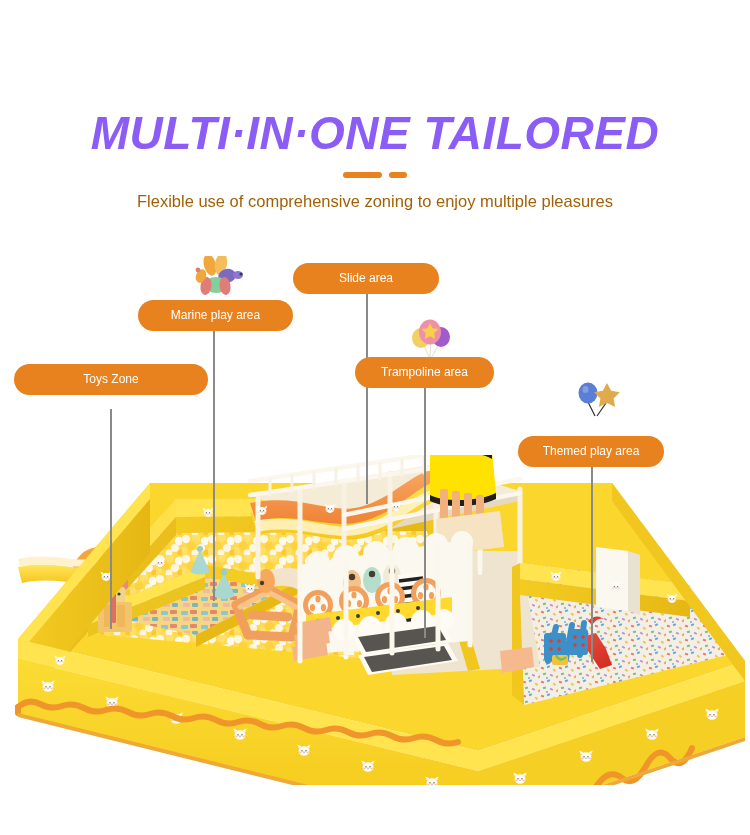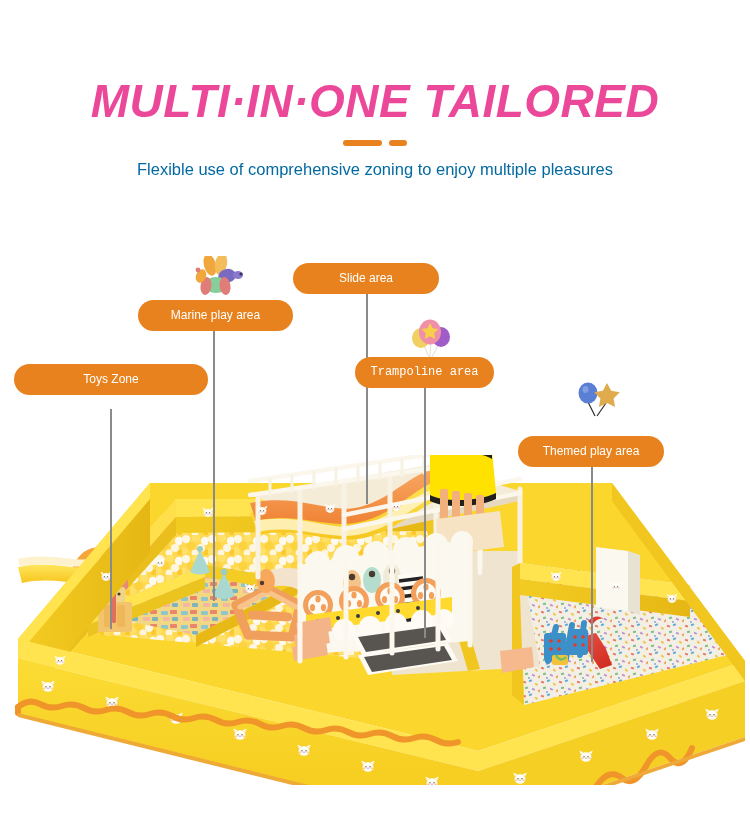"MULTI·IN·ONE TAILORED" .title { color: #ec4899 -> #8b5cf6; margin-top: 78px -> 110px }
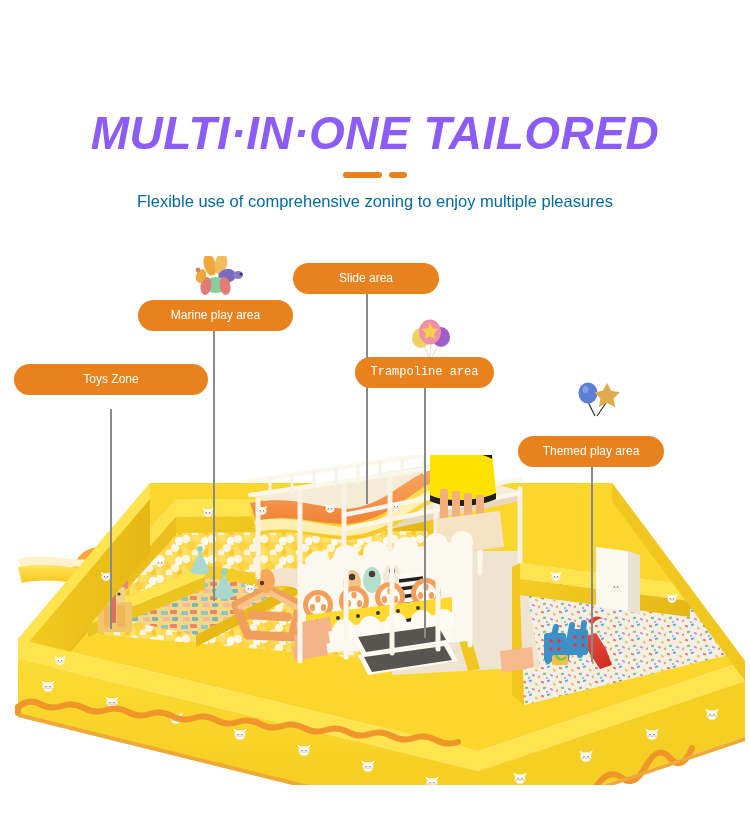"Flexible use of comprehensive zoning" .subtitle { color: #0369a1 -> #a16207 }
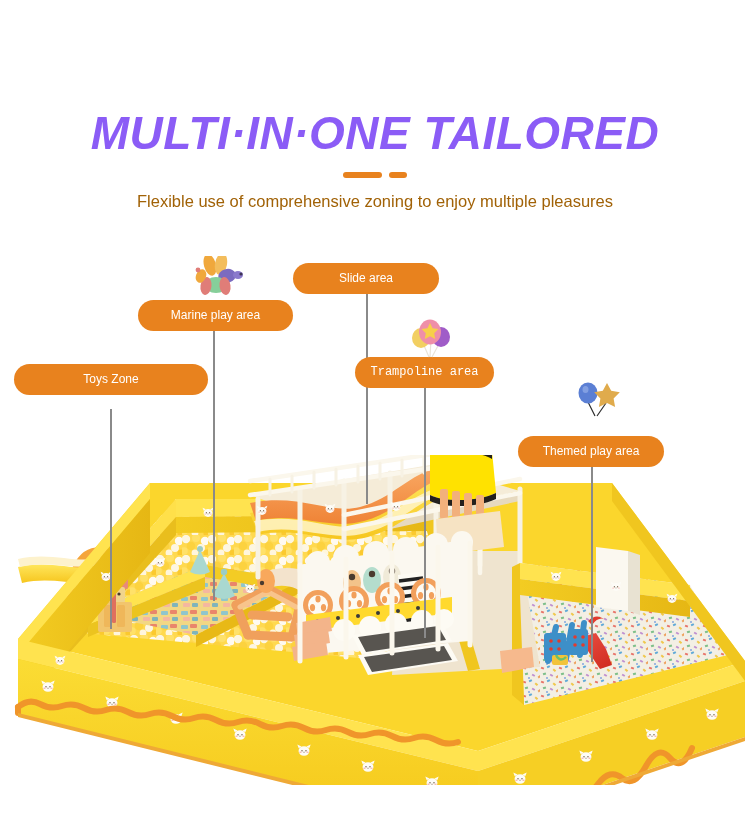"Trampoline area" div.badge { font-family: Liberation Mono, monospace -> none }
